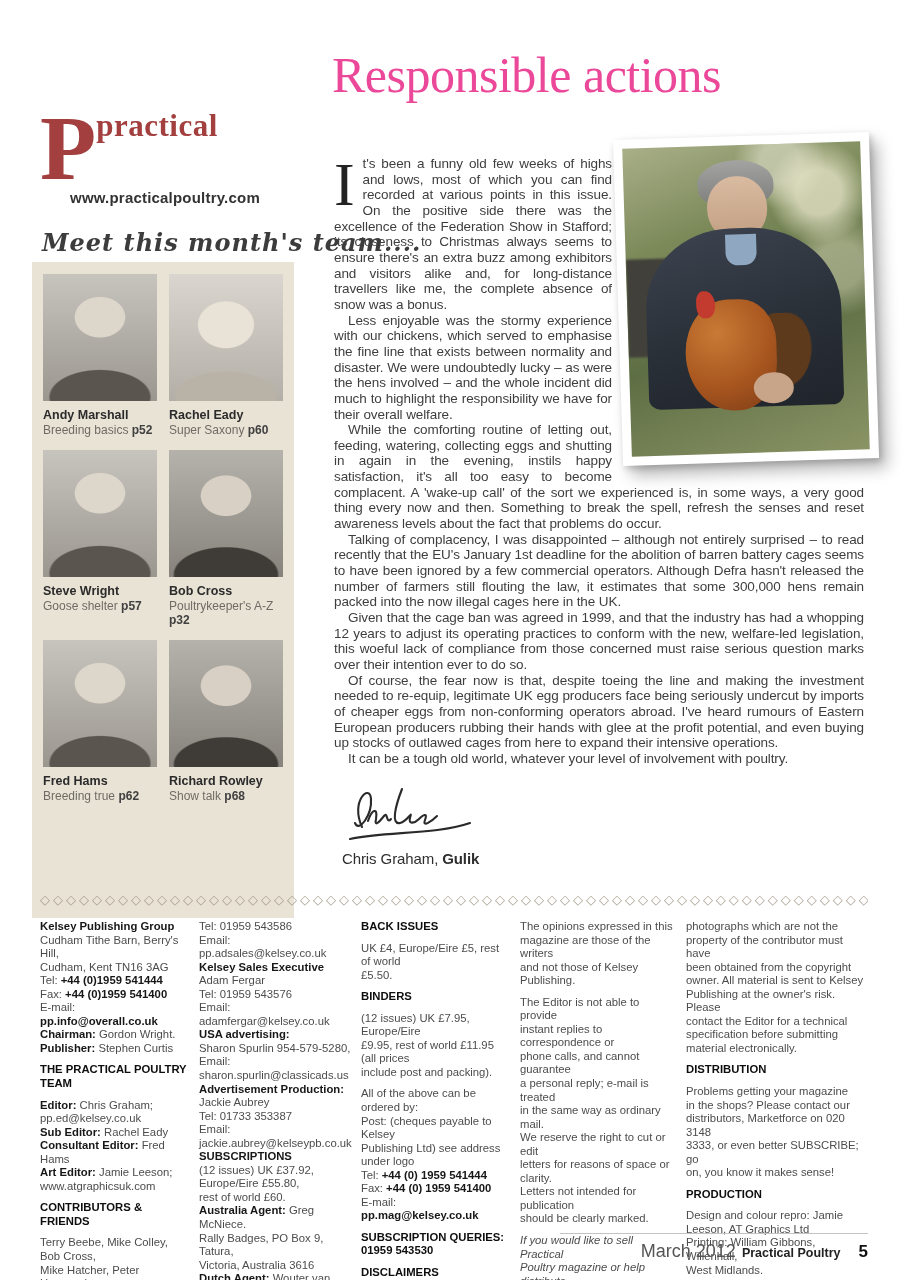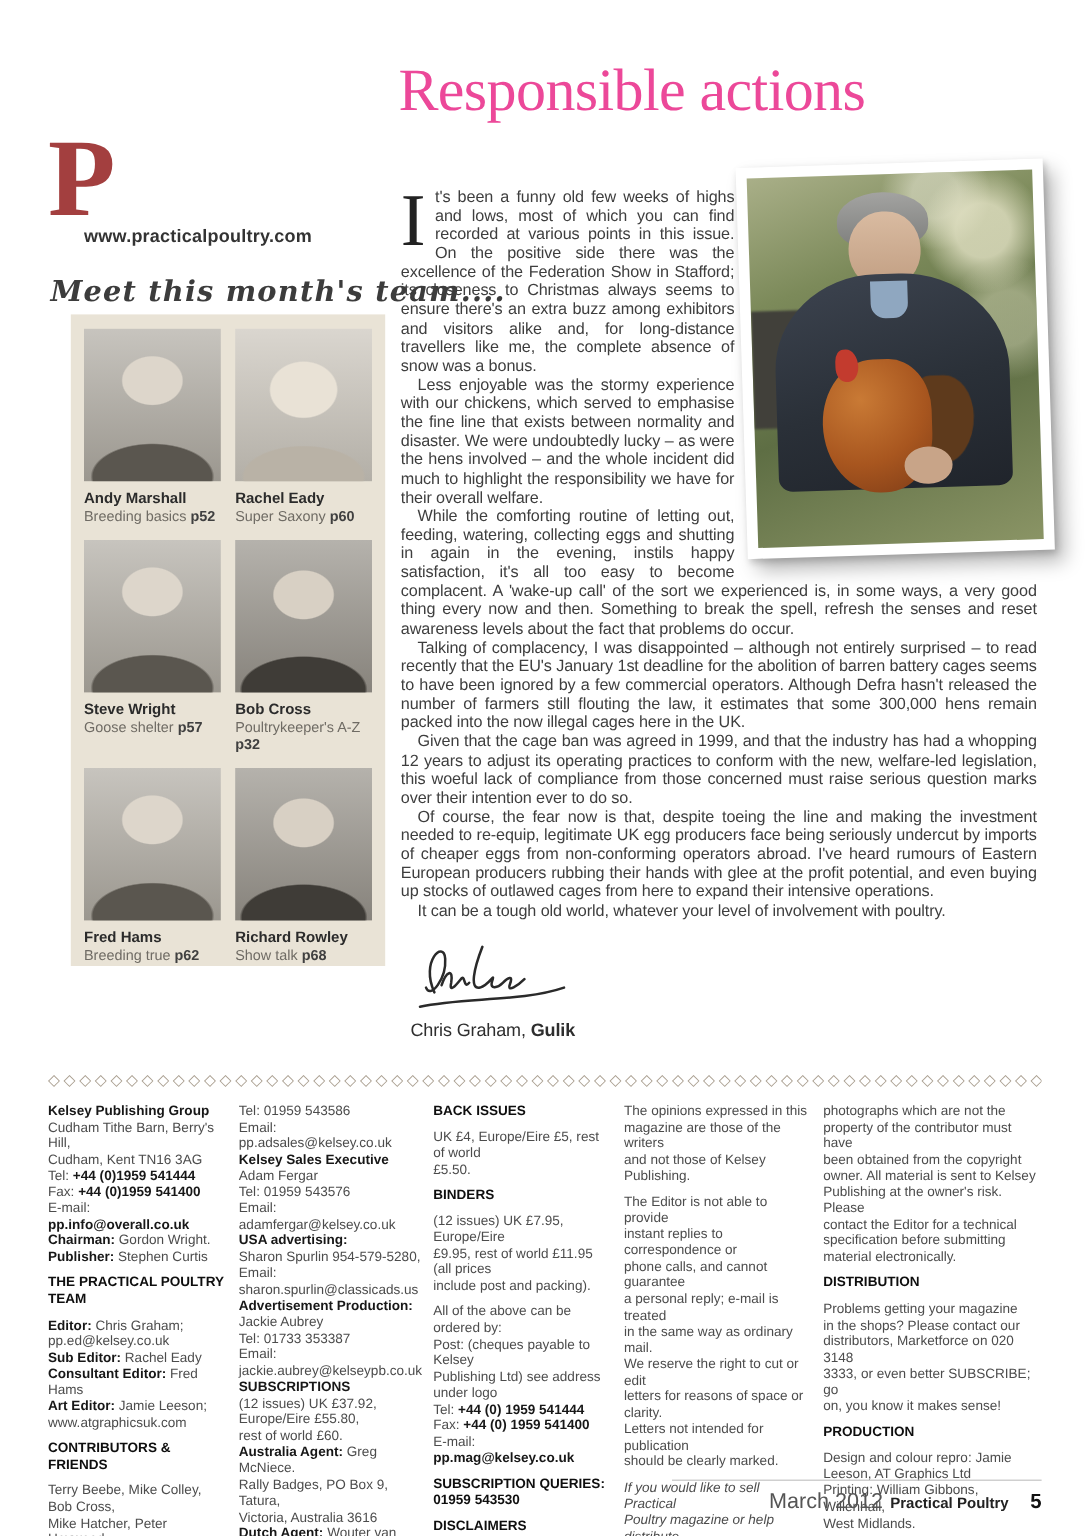"practical" span.logo-practical { html: none -> <span>practical</span> }
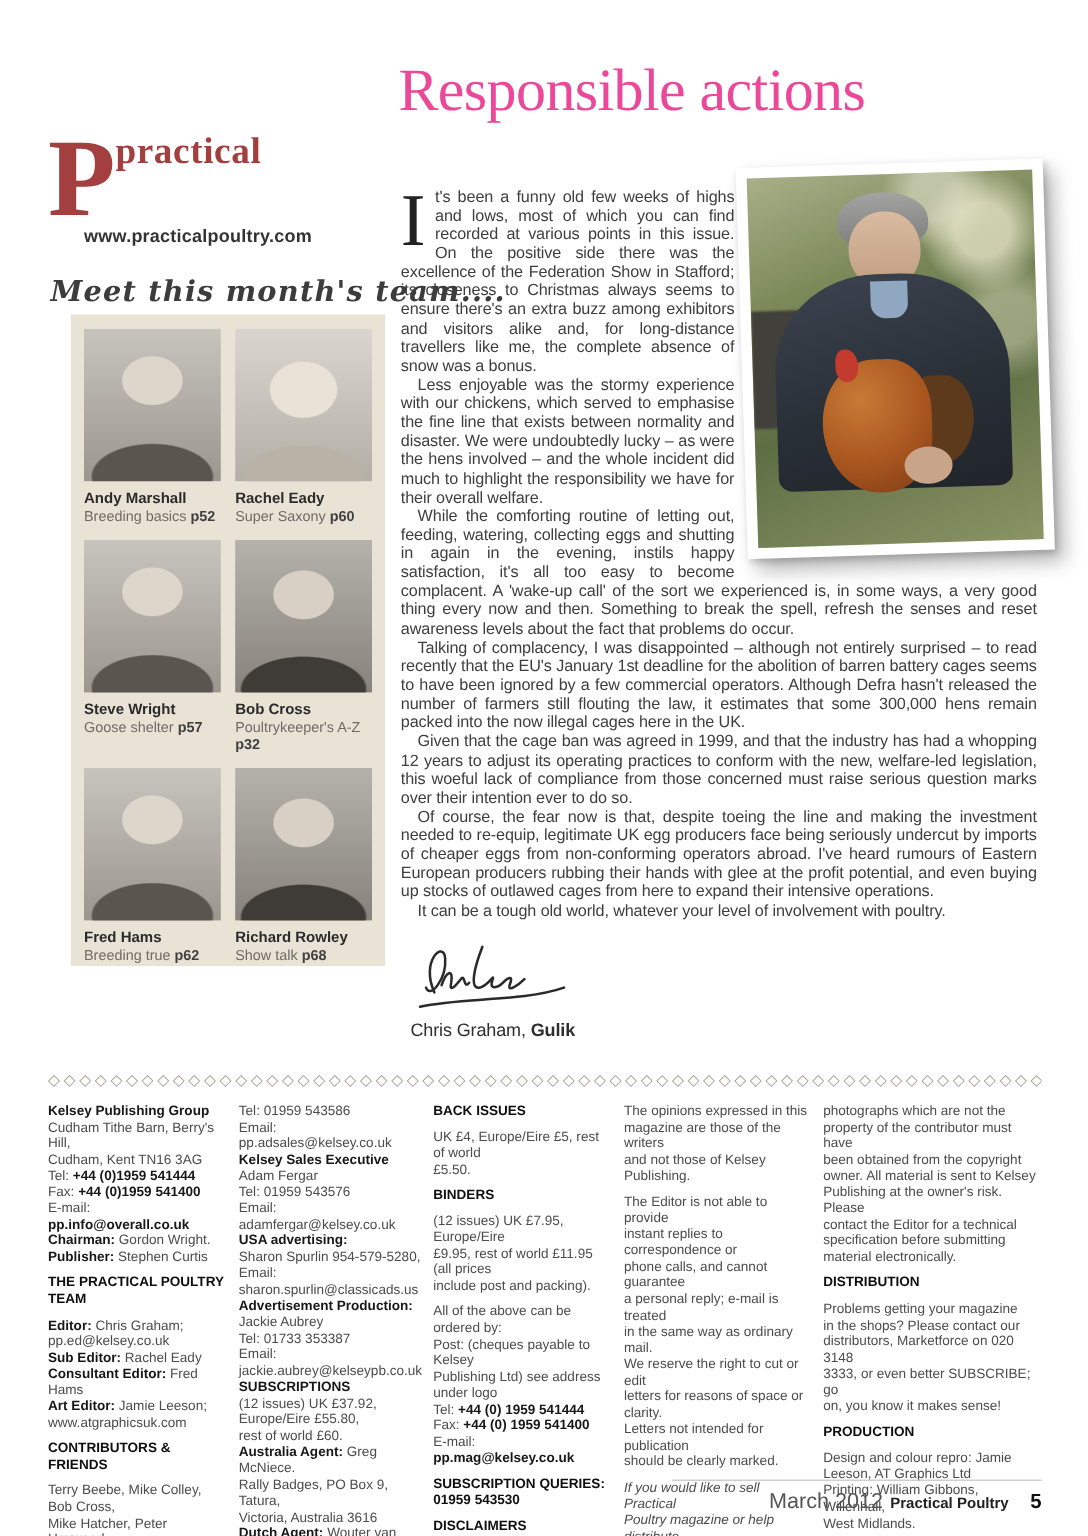"Andy Marshall" .team-panel { height: 543px -> 656px; left: 59px -> 32px }
